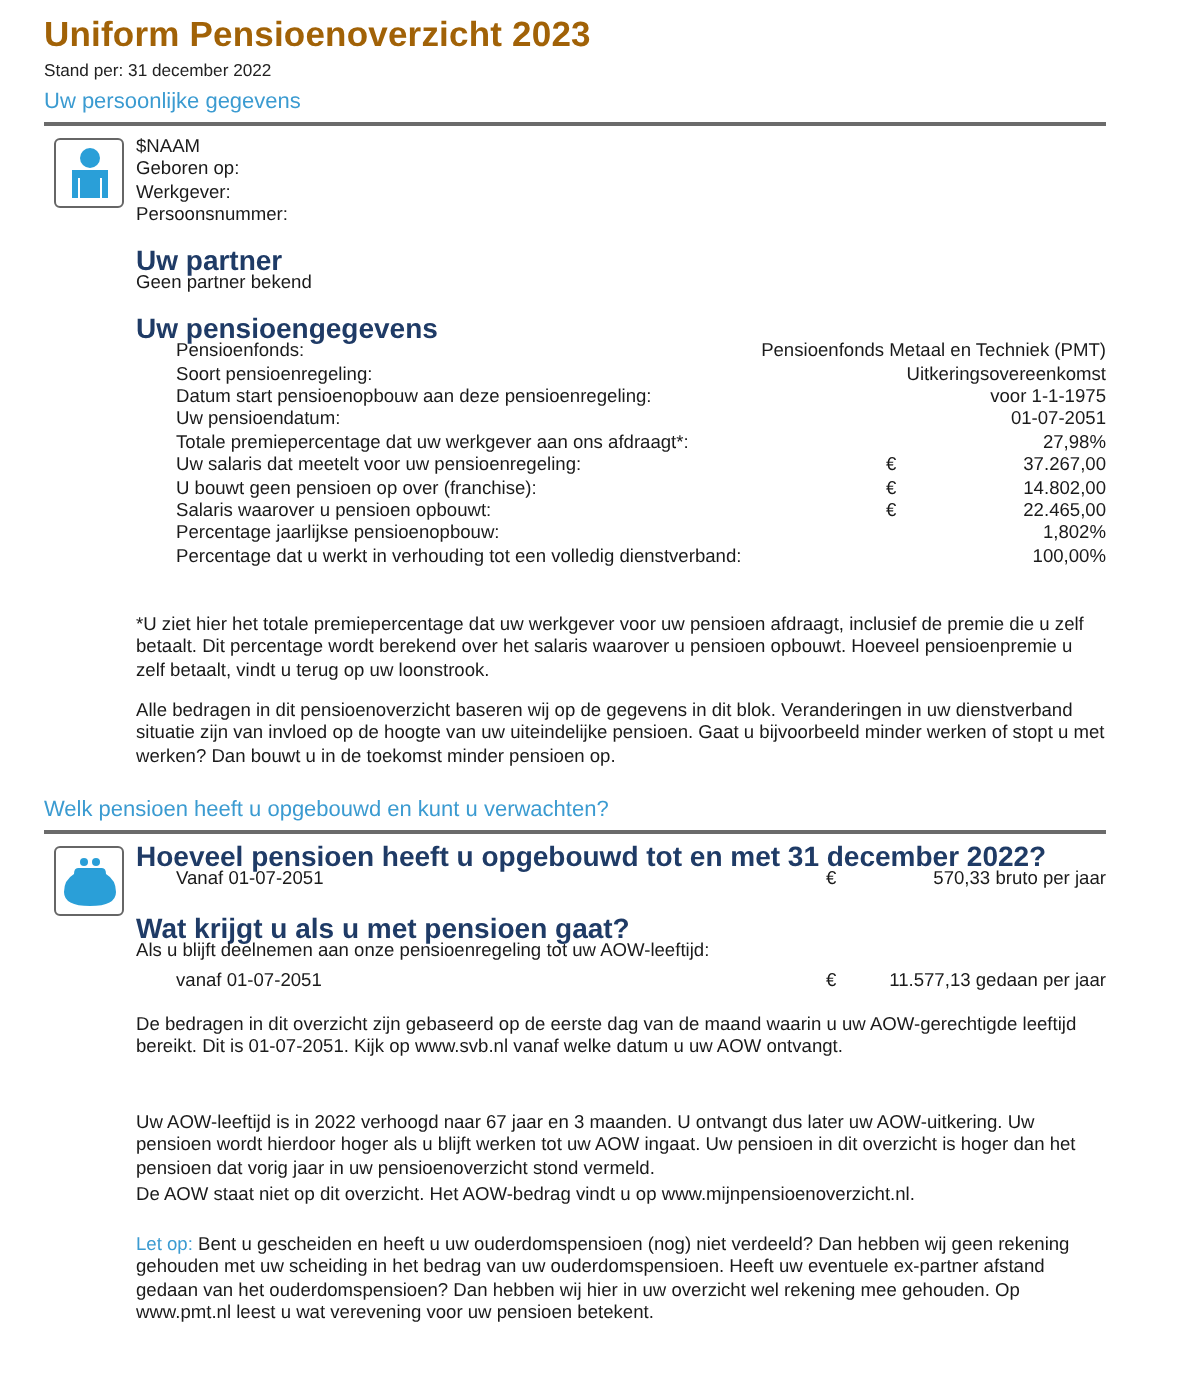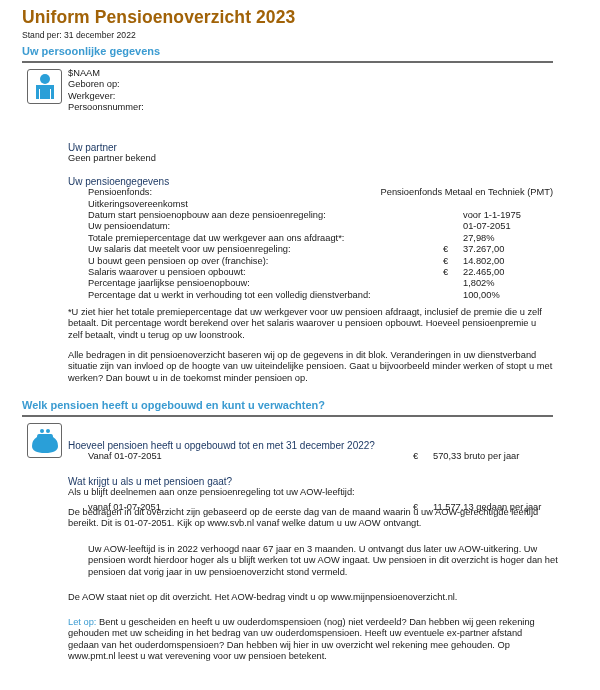"Uw persoonlijke gegevens" .section-heading { font-weight: bold -> normal }
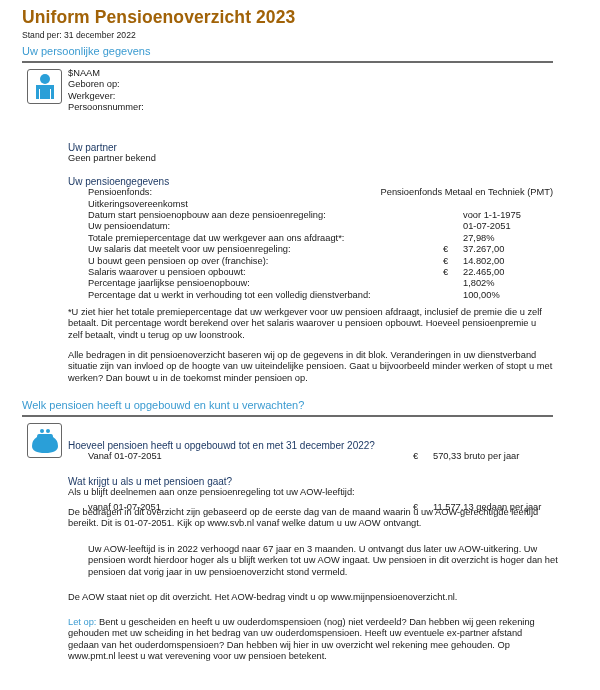"Uw partner" .sub-heading { font-size: 10px -> 14px; font-weight: normal -> bold; margin-top: 17px -> none }
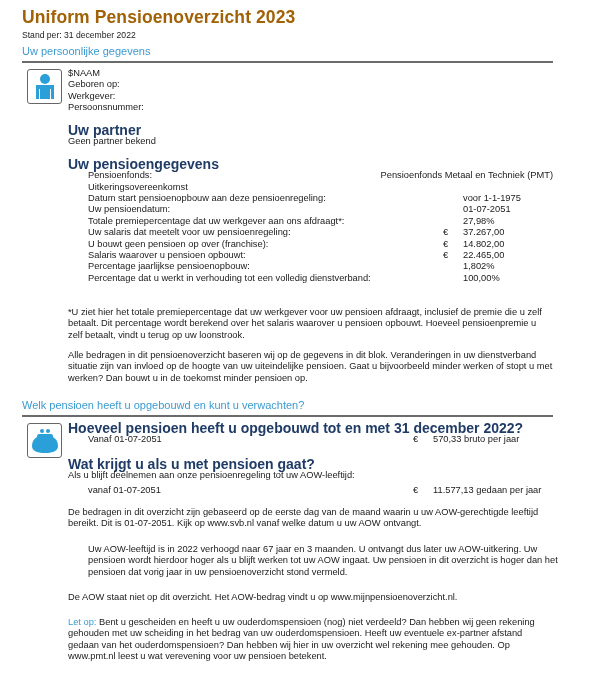"Pensioenfonds Metaal en Techniek (PMT)" .row .val { text-align: none -> right }
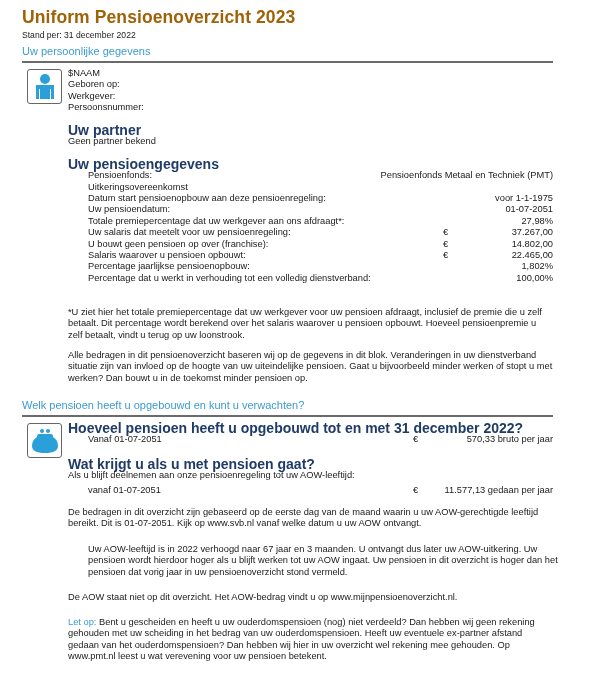"Soort pensioenregeling:" span.label { html: none -> <span>Soort pensioenregeling:</span> }
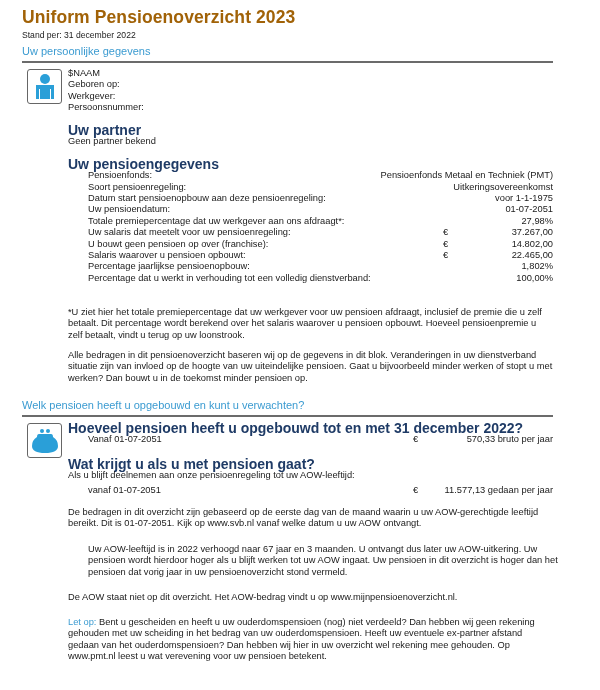"Uw AOW-leeftijd is in 2022" div.block { margin-left: 20px -> none; top: 544px -> 556px }
